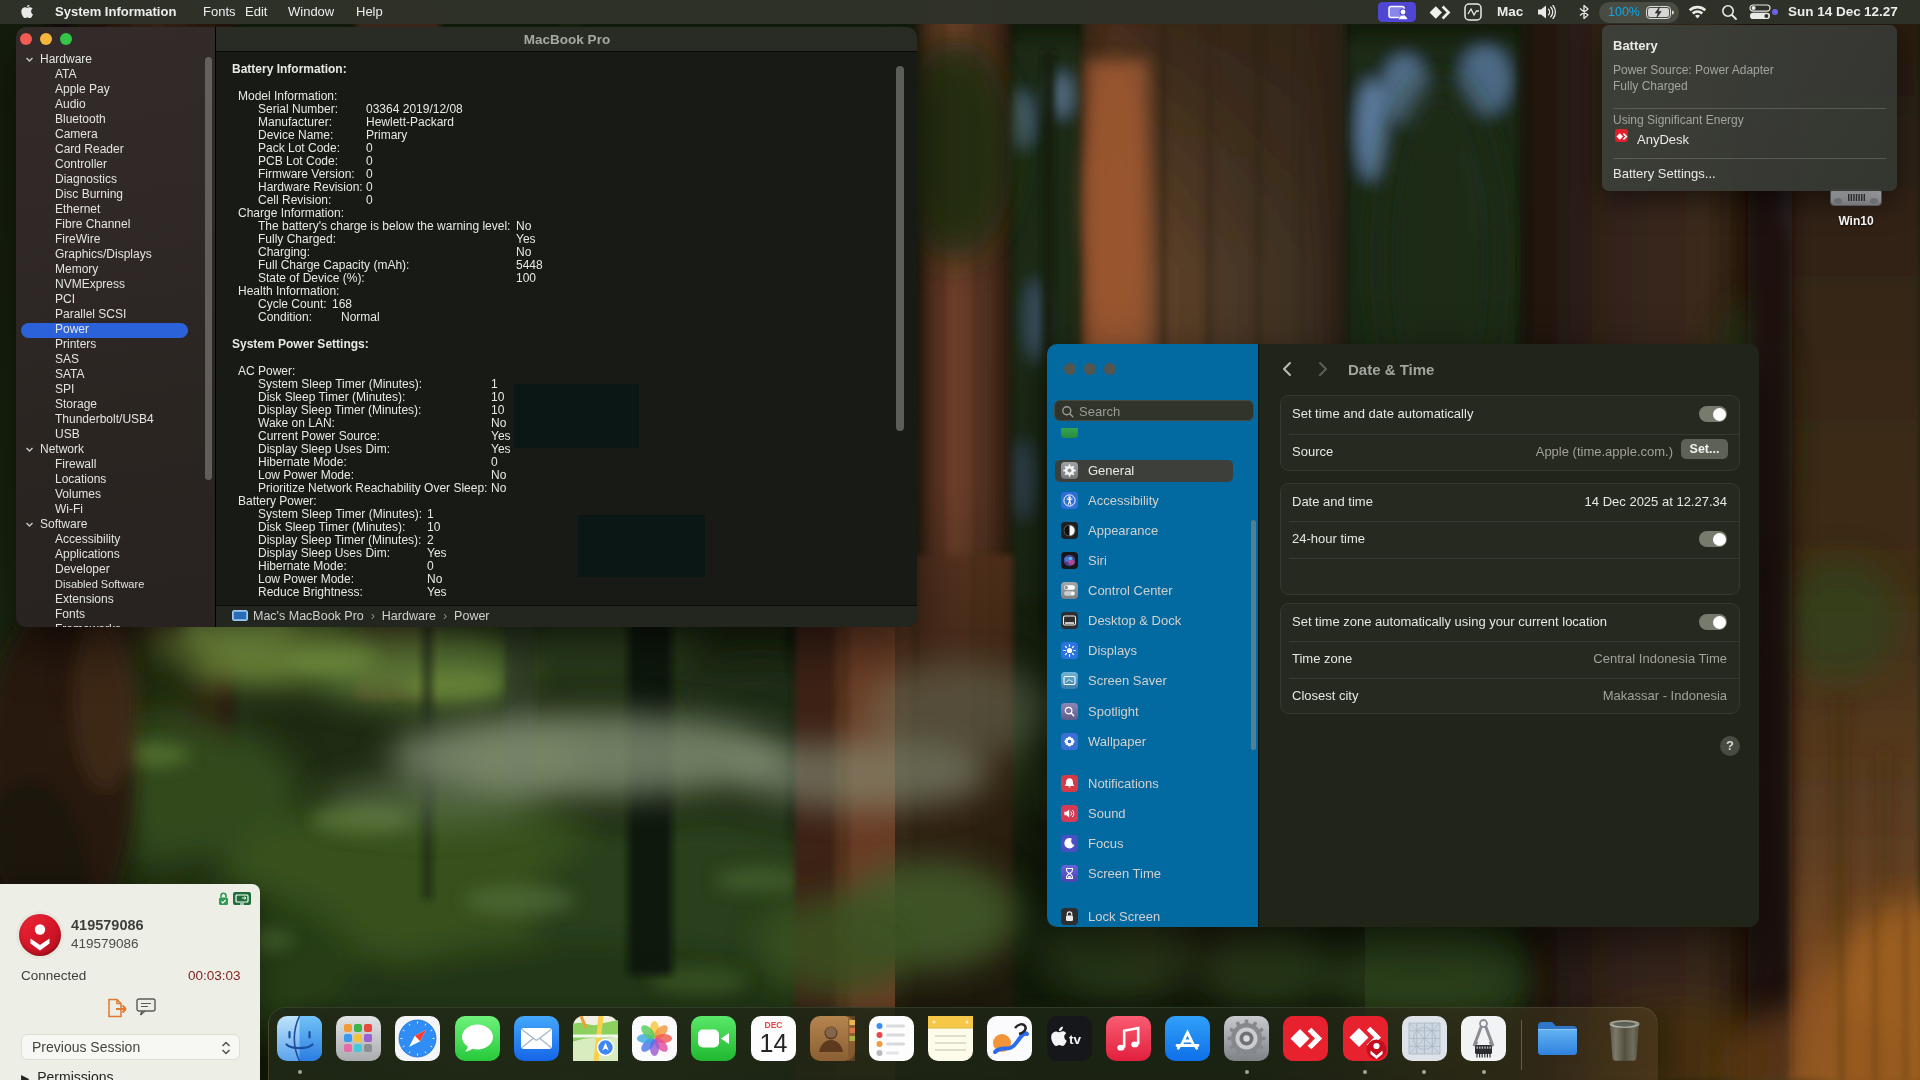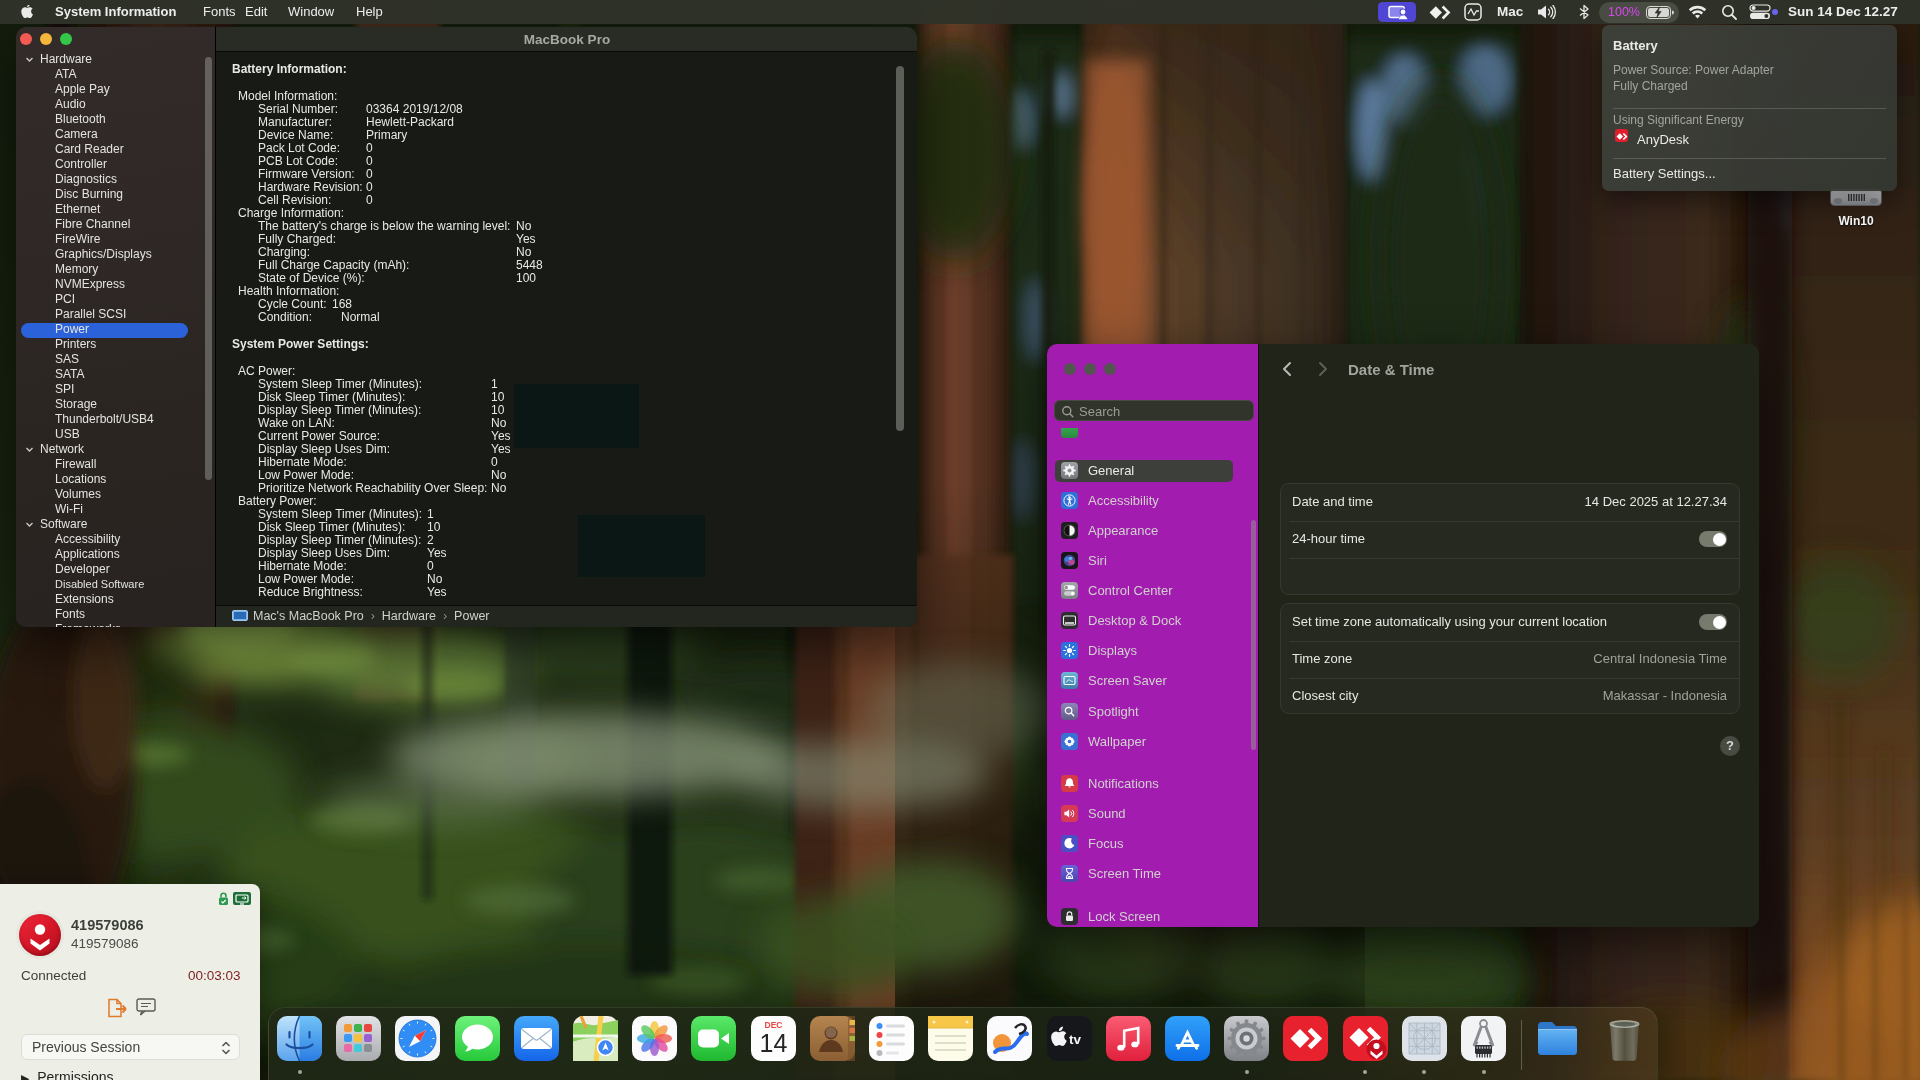"100%" div.abs { color: #d946ef -> #0ea5e9 }
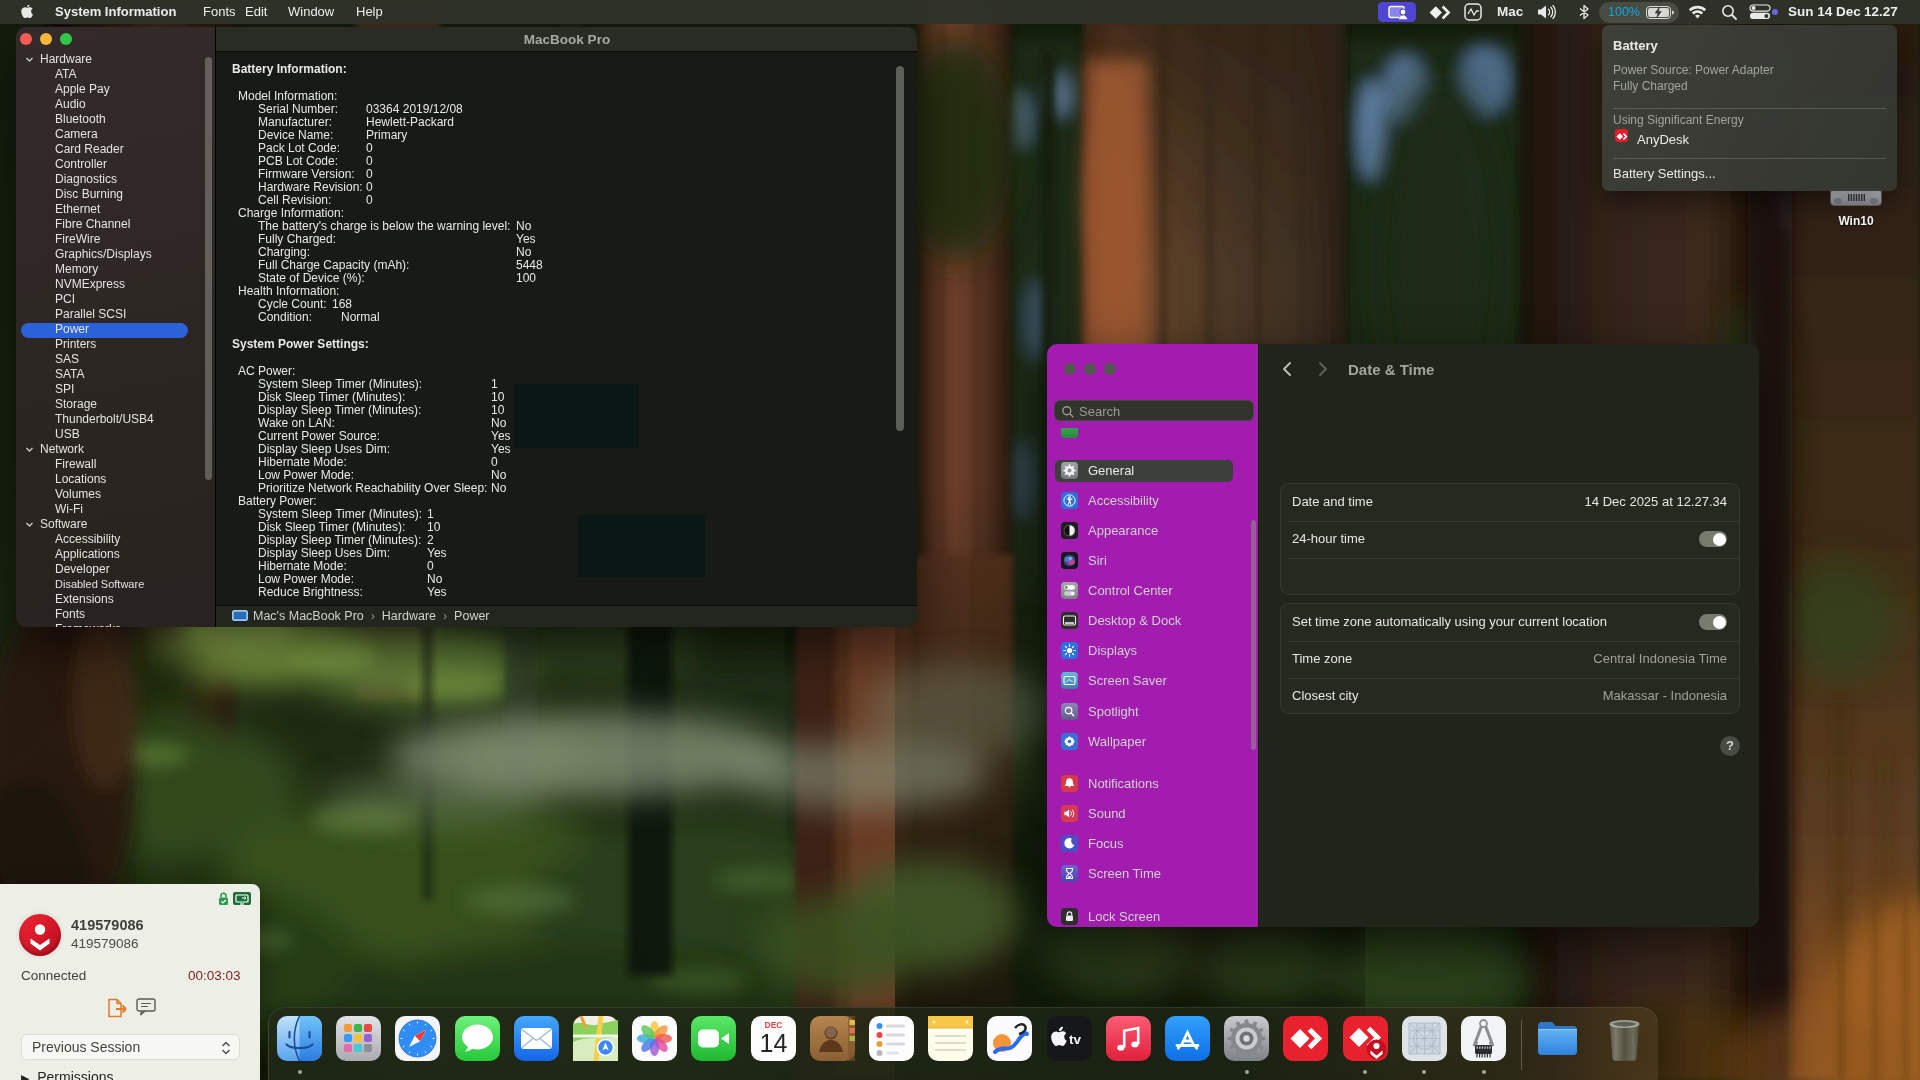"Search" #set-side { background: #a21caf -> #0369a1 }
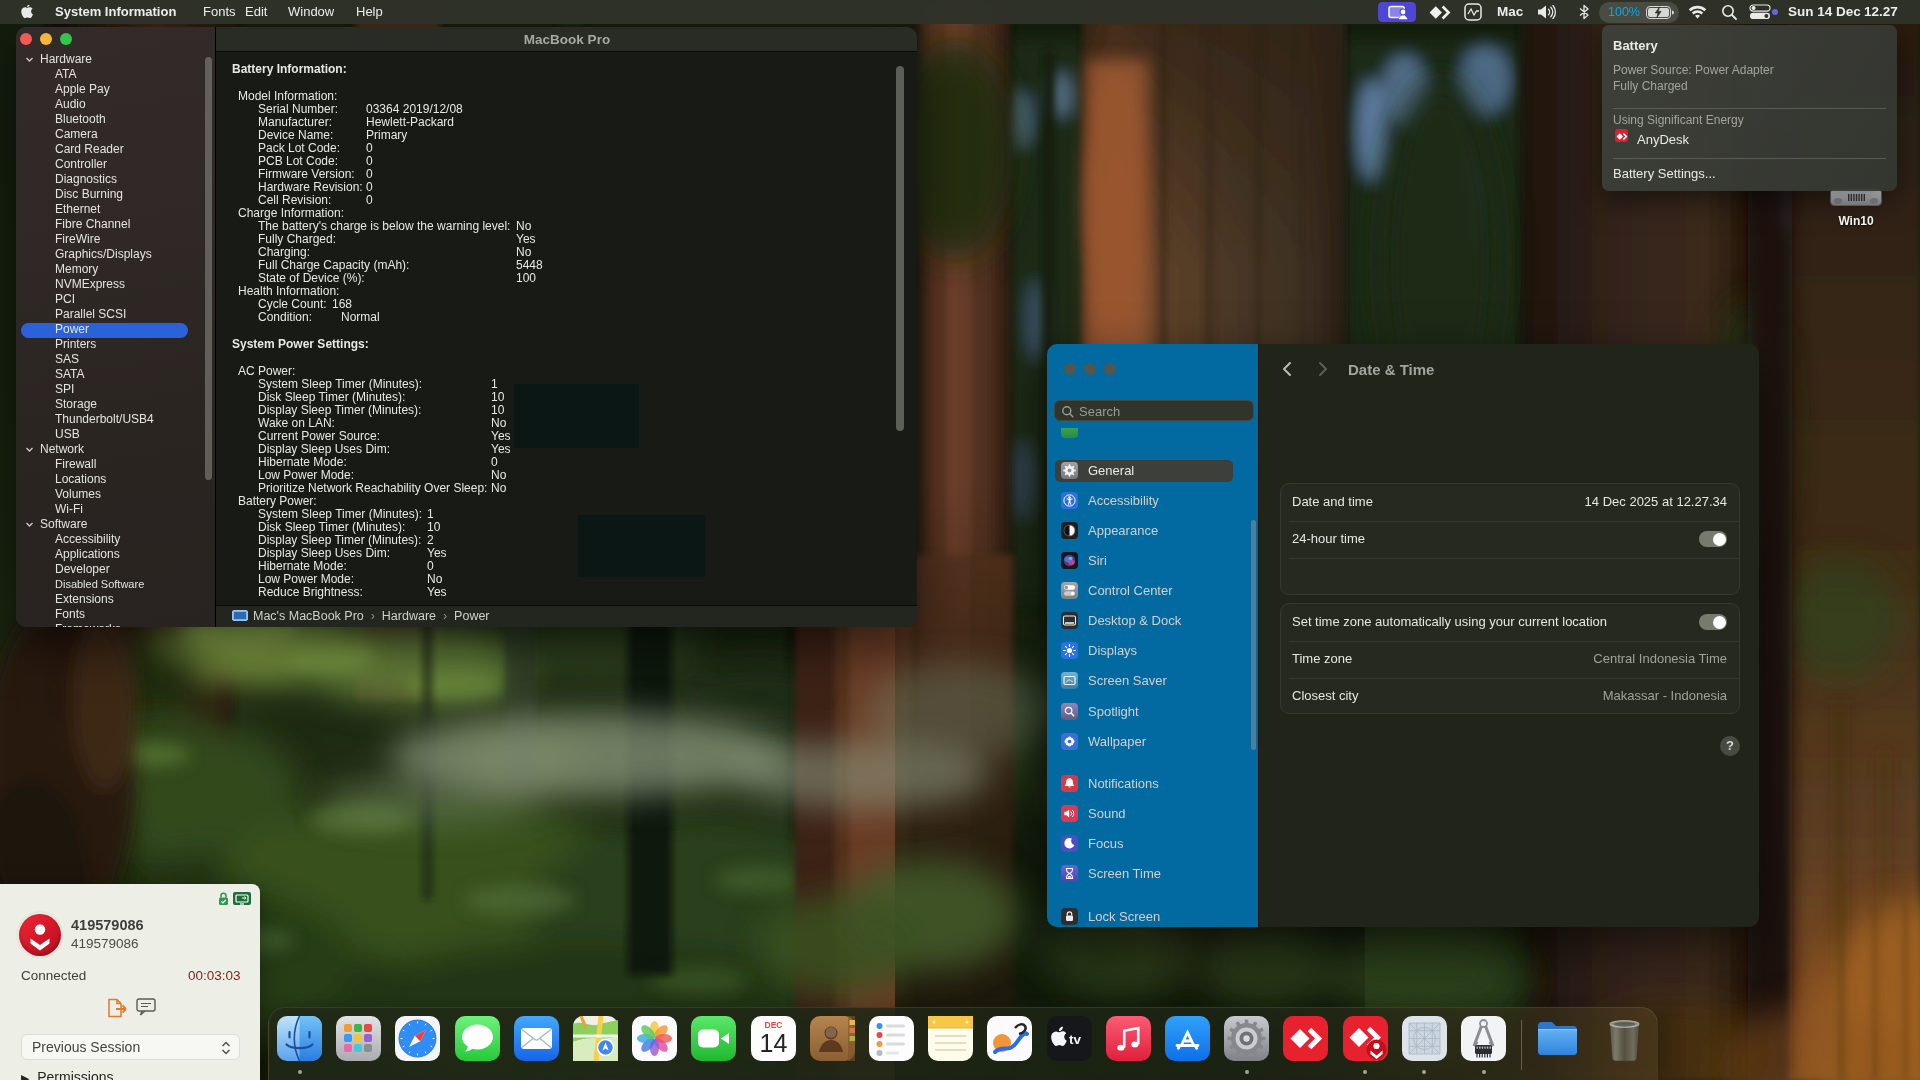"Set time and date automatically" div.card { html: none -> <div> <div> <div>Set time and date automatically</div> <div></div> </div> <div></div> <div> <div>Source</div> <div>Apple (time.apple.com.)</div> <div>Set...</div> </div> </div> }
